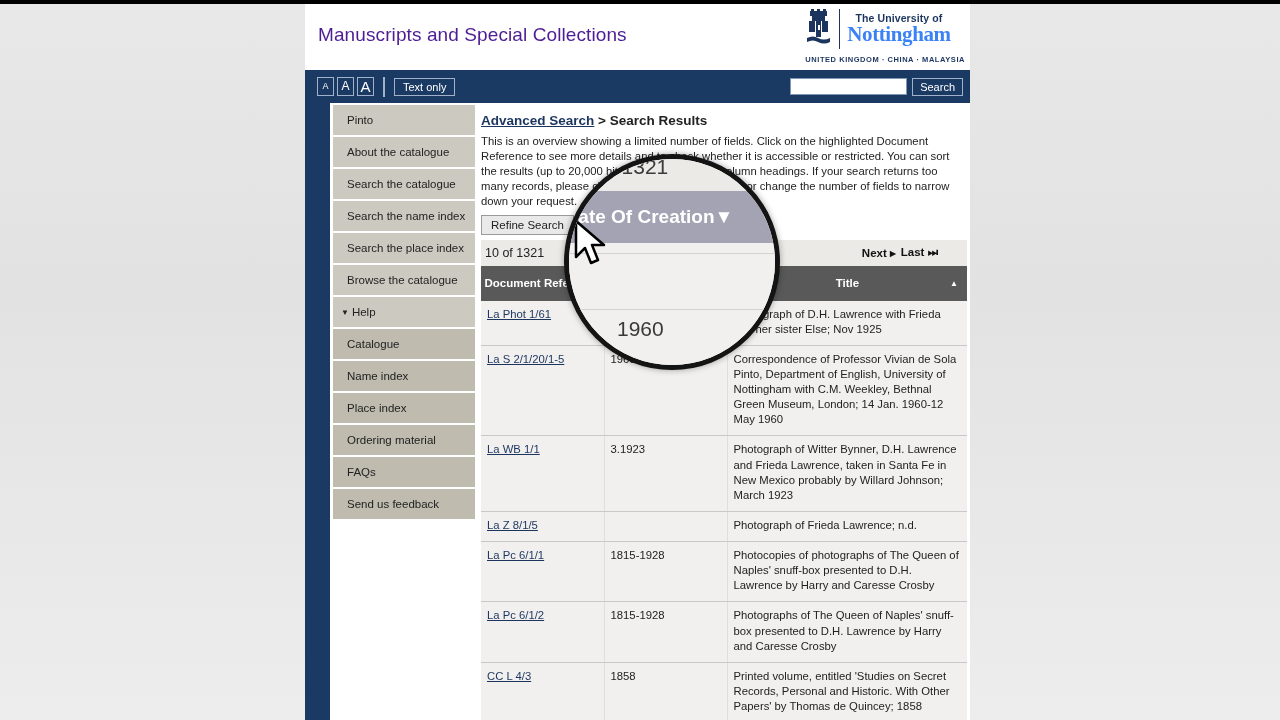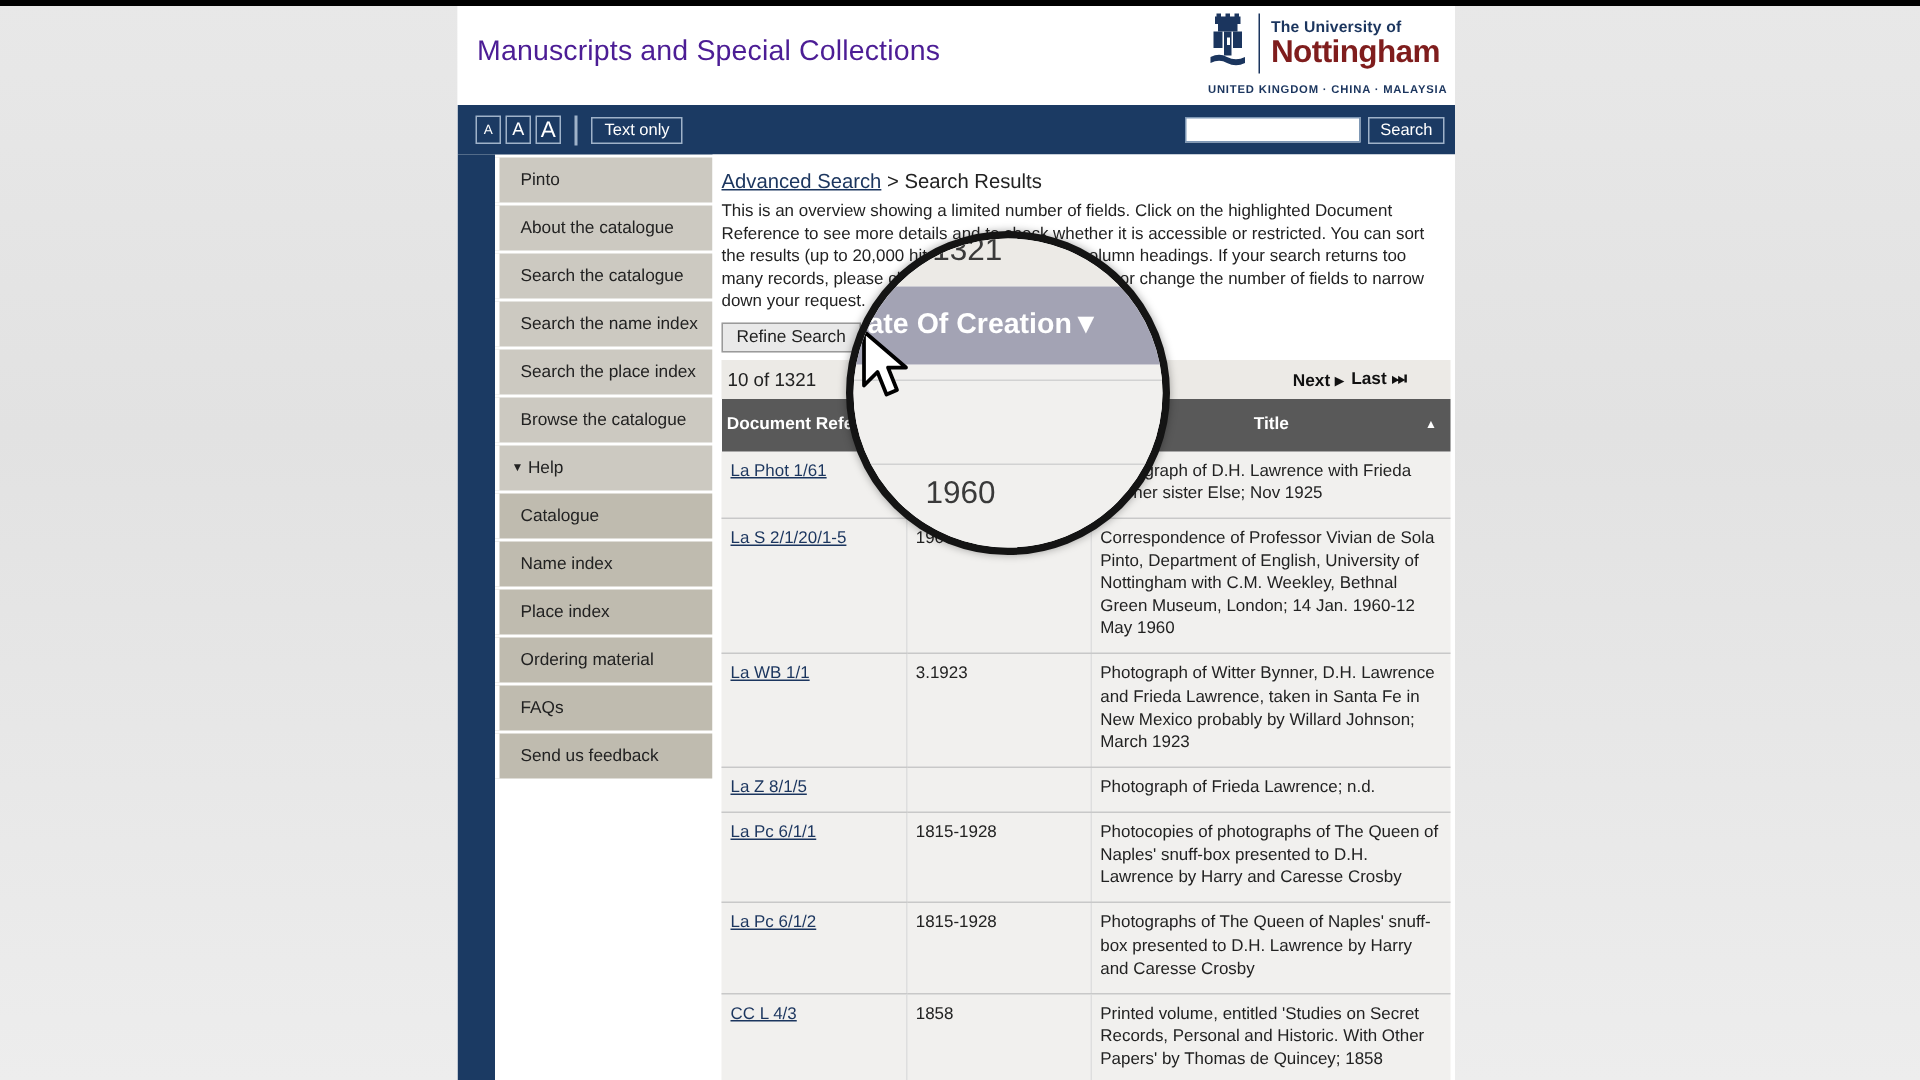"The University of" #uon-words { text-align: none -> center }
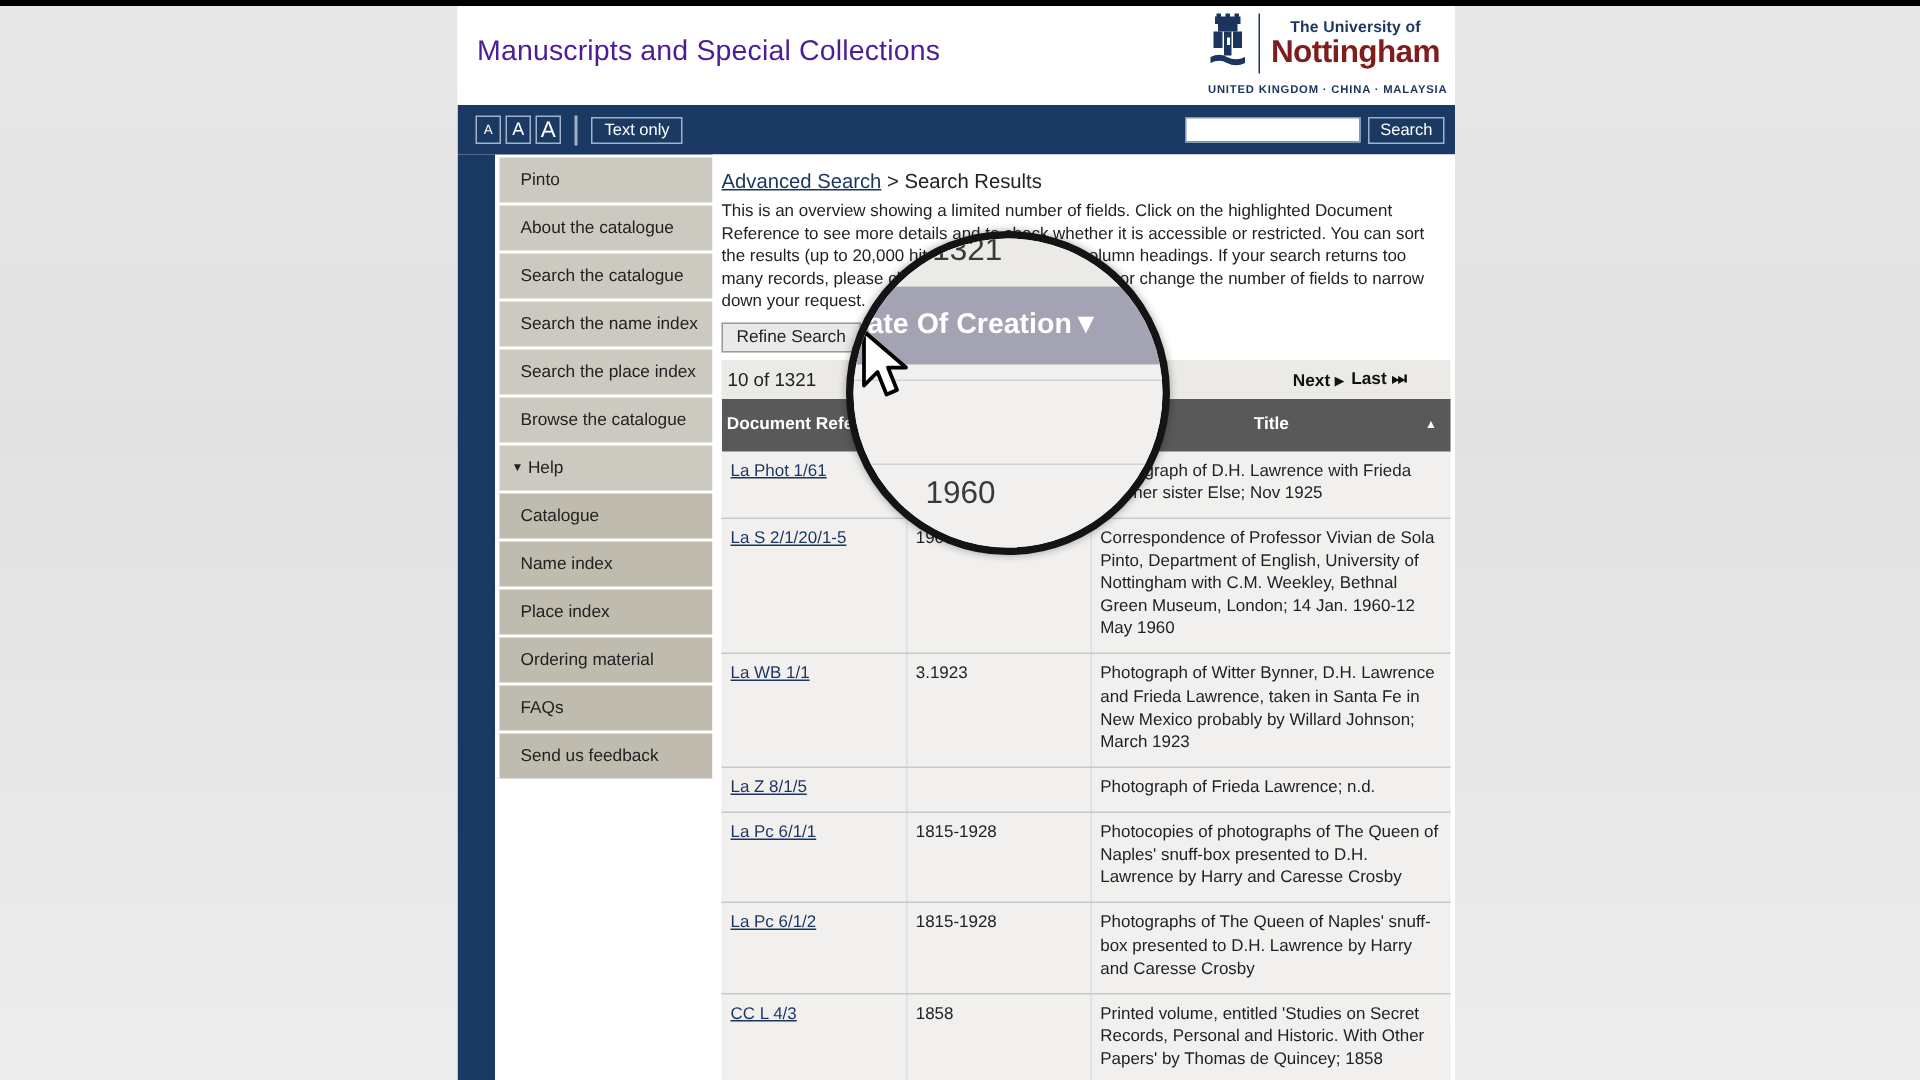"Nottingham" .uon-l2 { color: #7f1d1d -> #3b82f6; font-family: none -> Liberation Serif, serif }
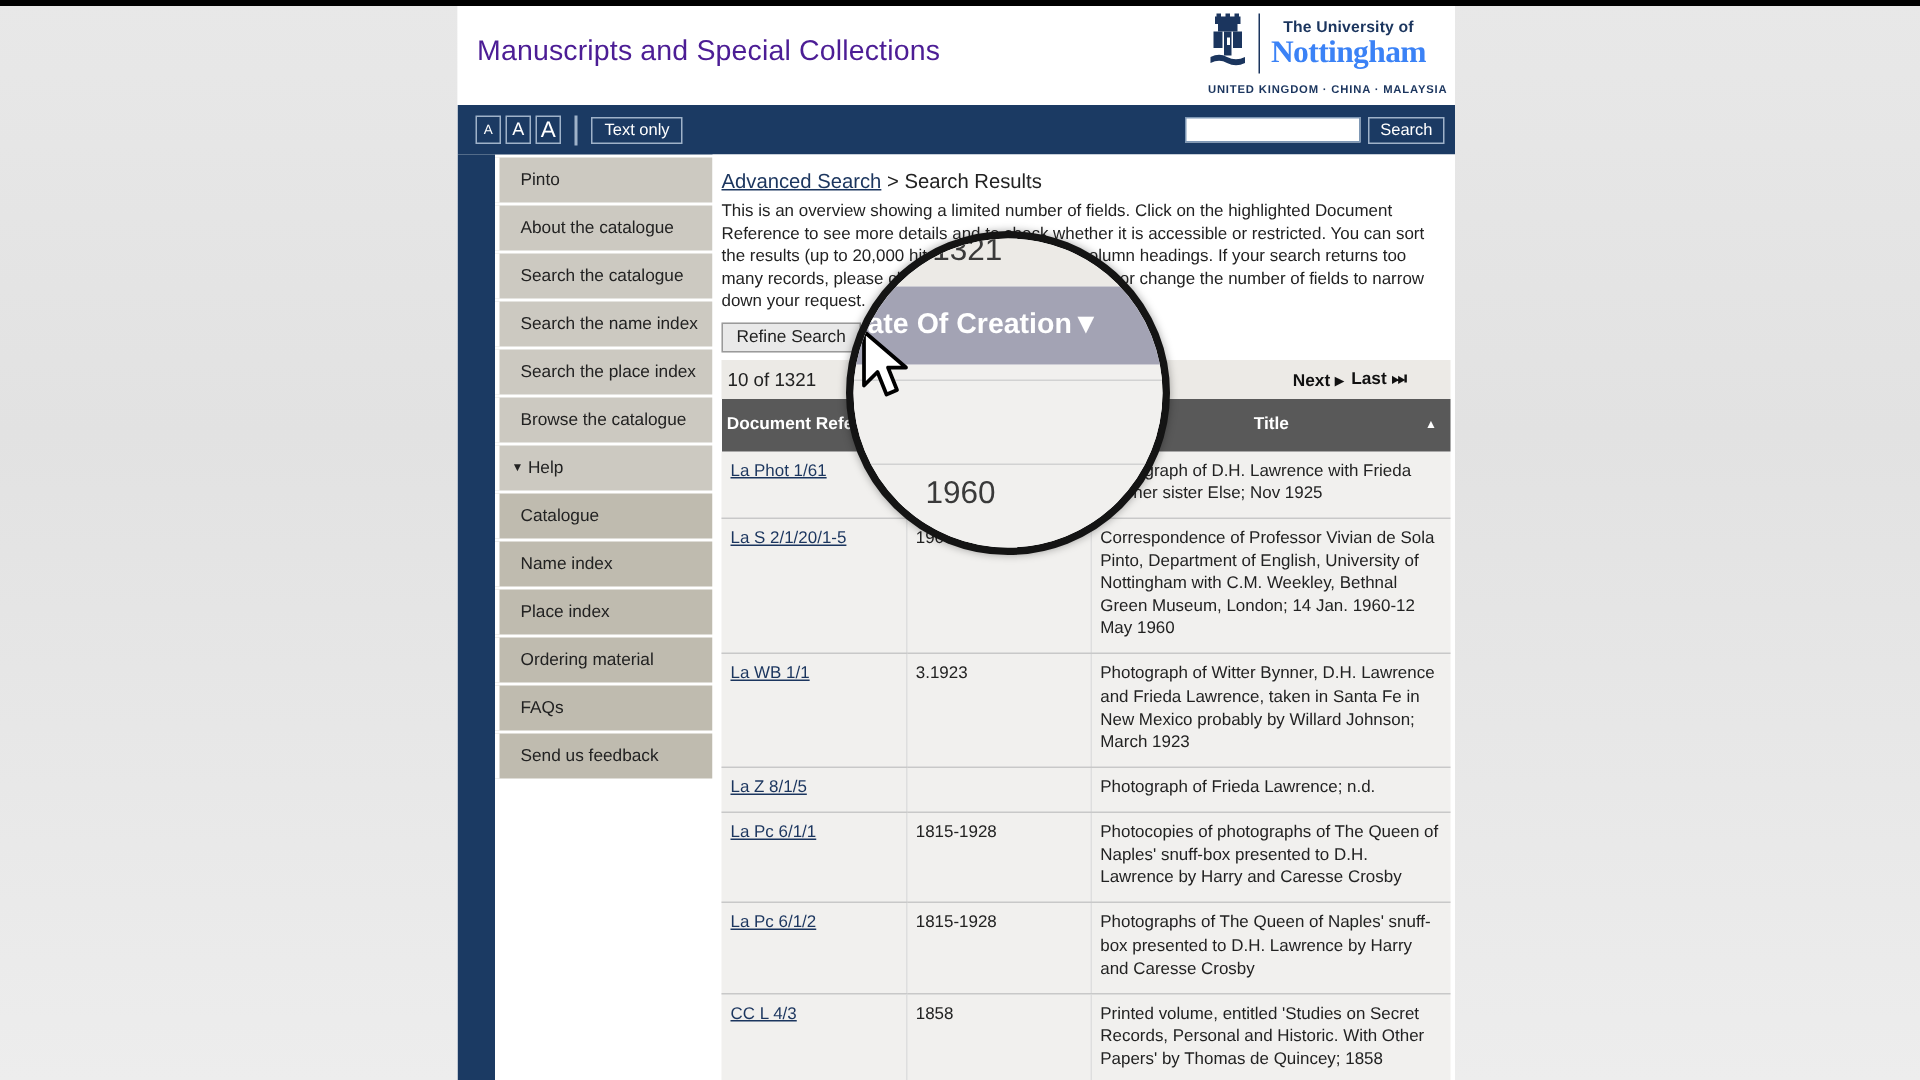"Advanced Search > Search Results" #breadcrumb { font-weight: normal -> bold }
